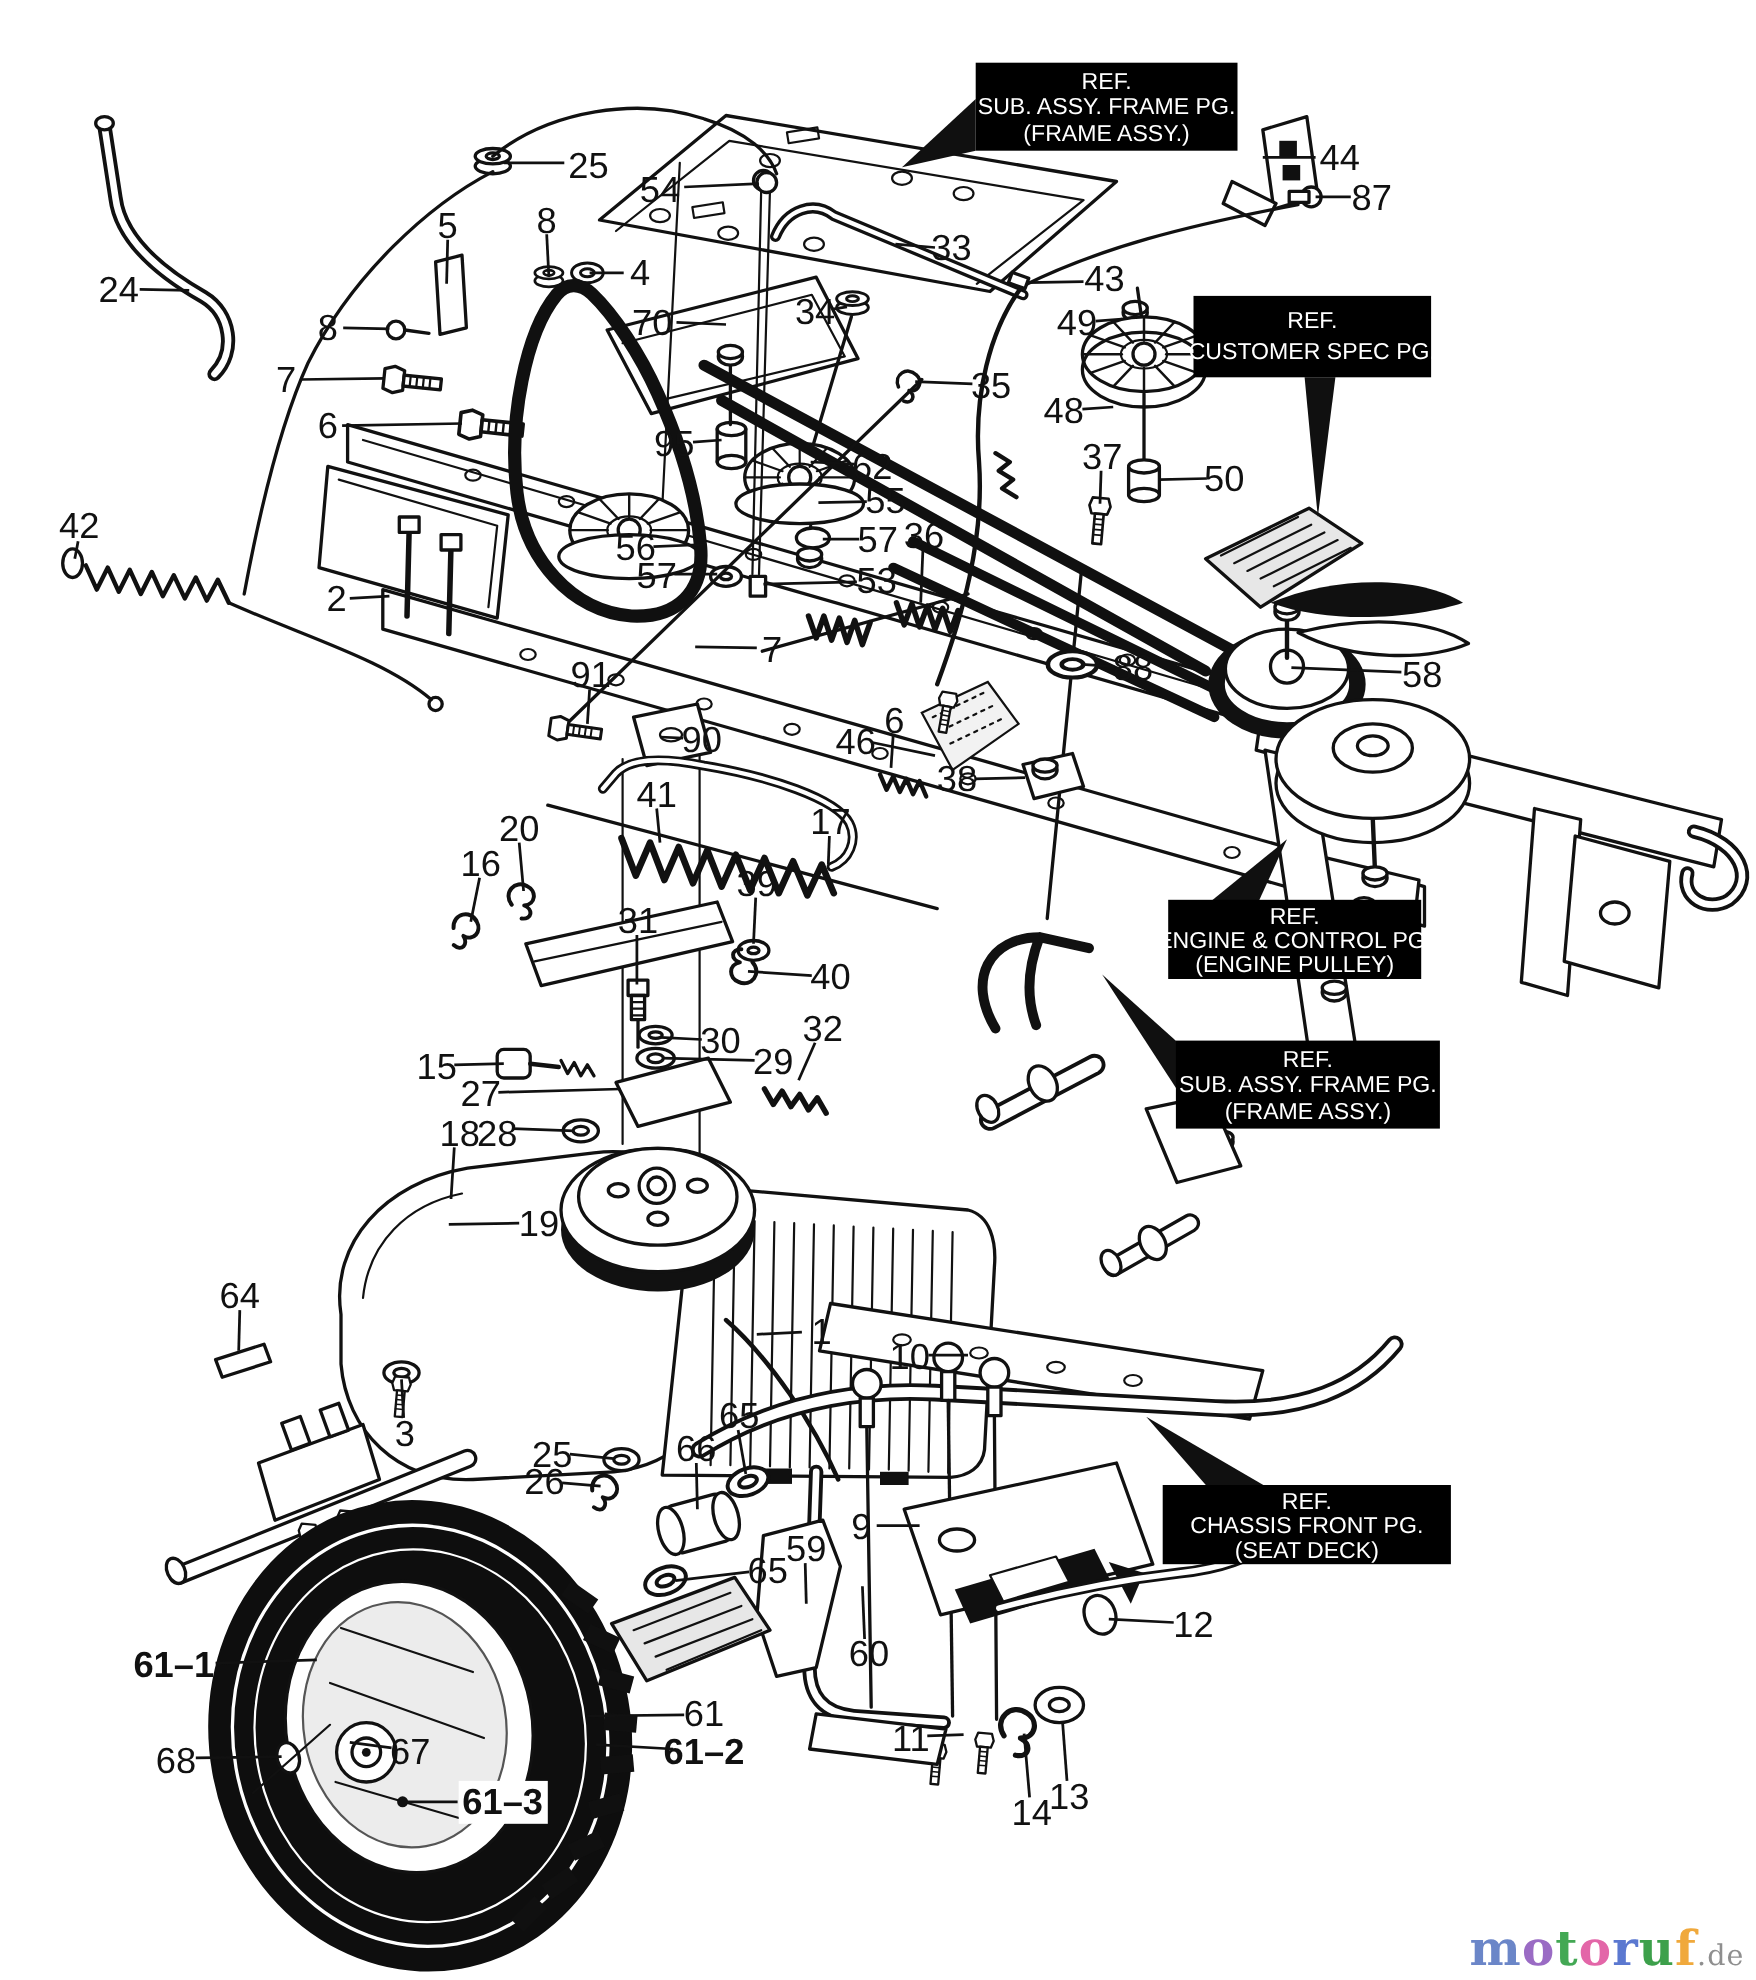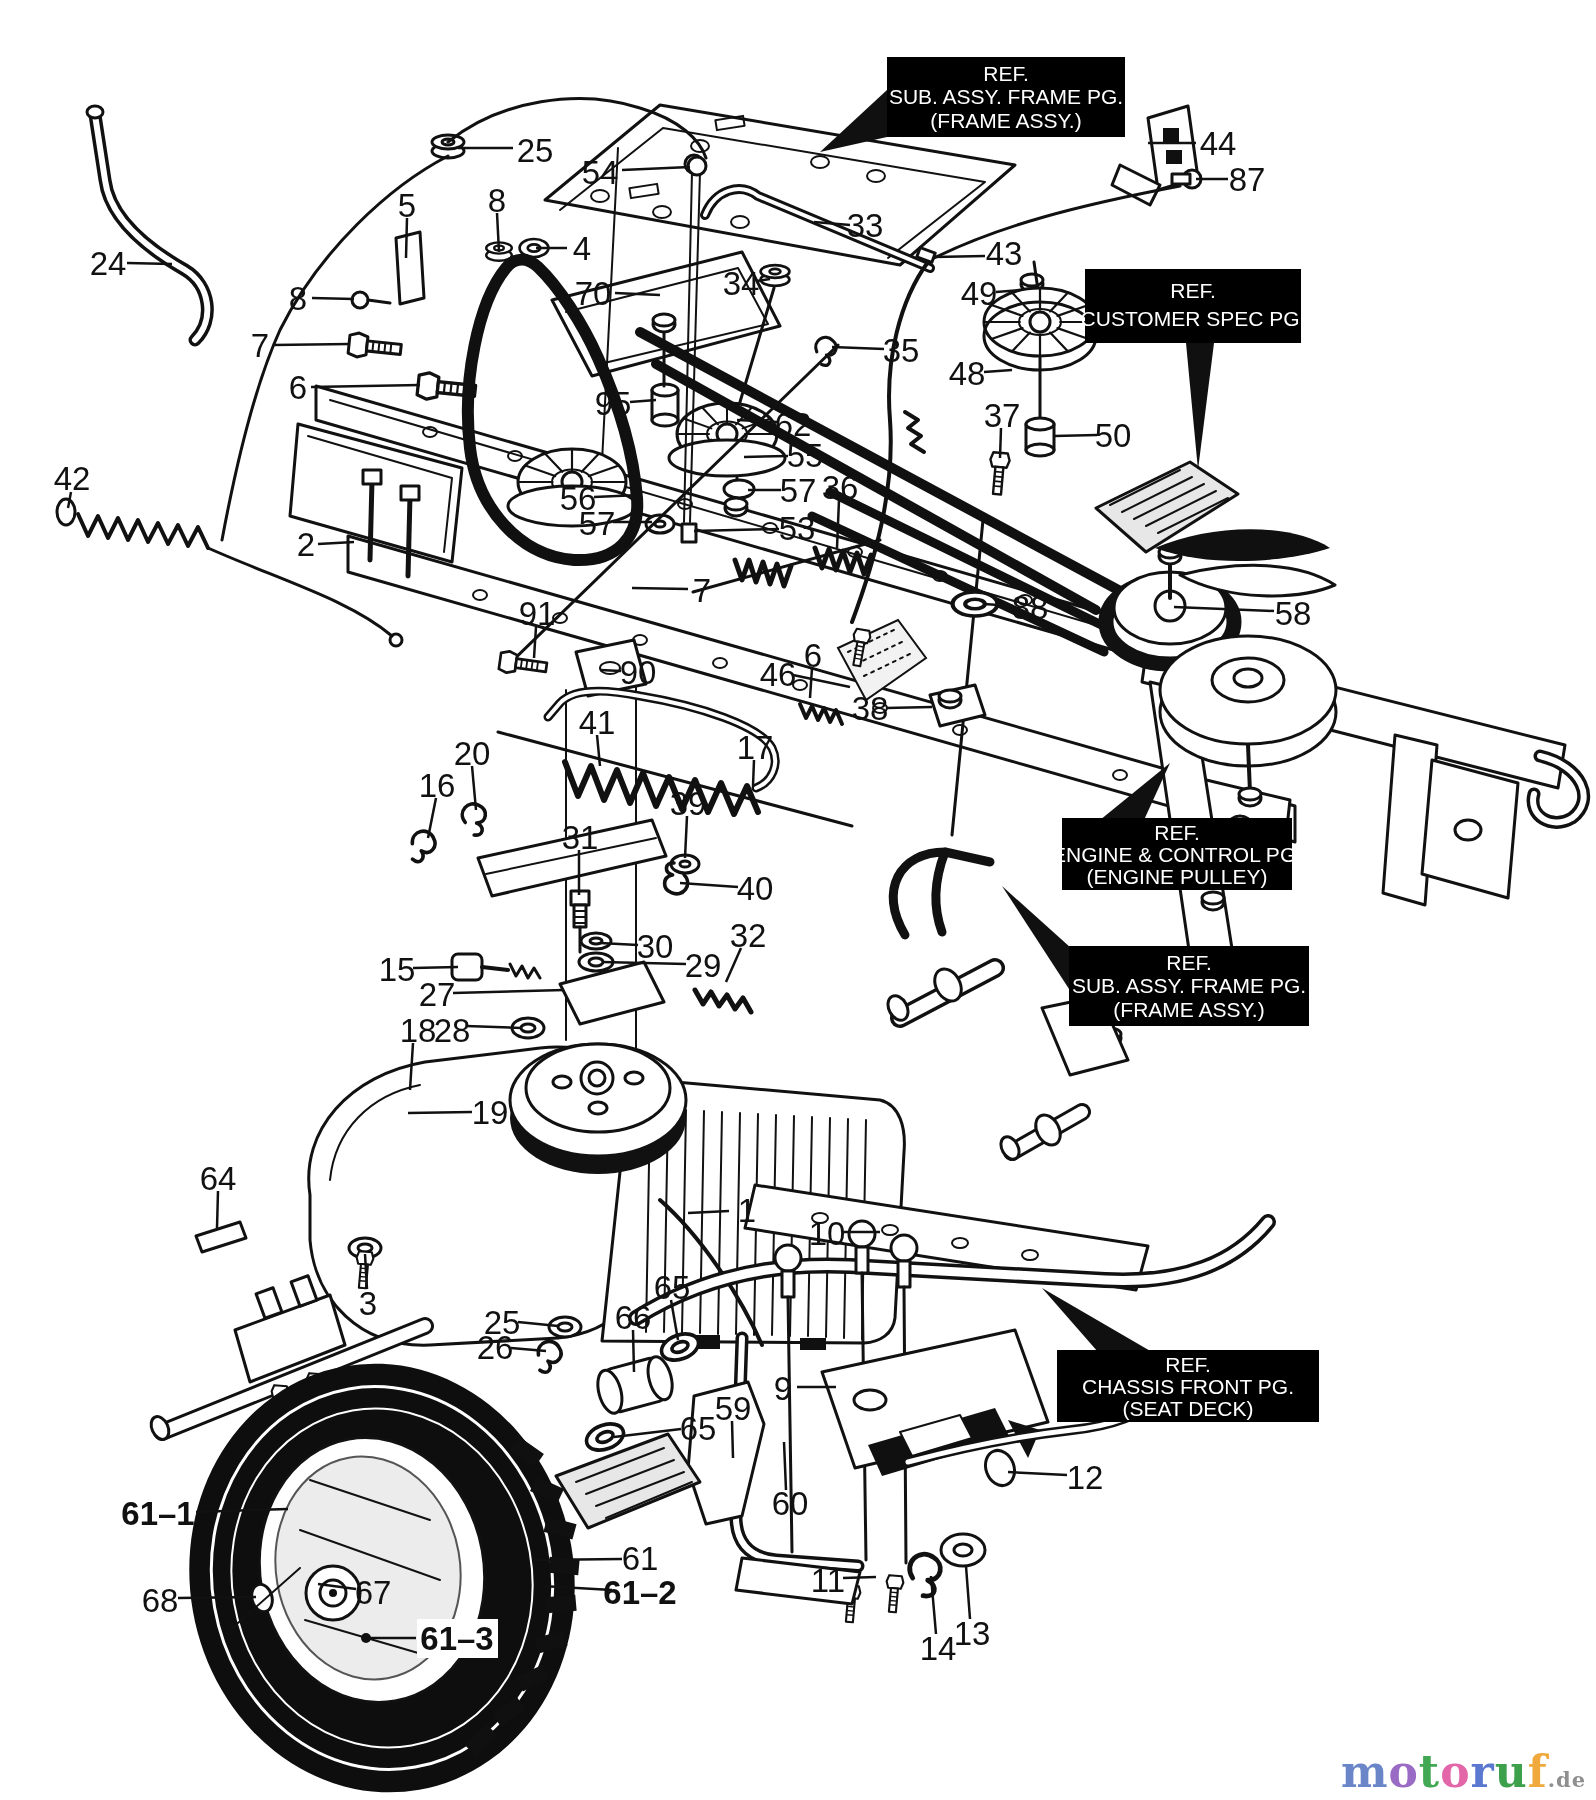".de" .wm .wm-suffix { font-size: 21px -> 26px; font-weight: 700 -> 400 }
